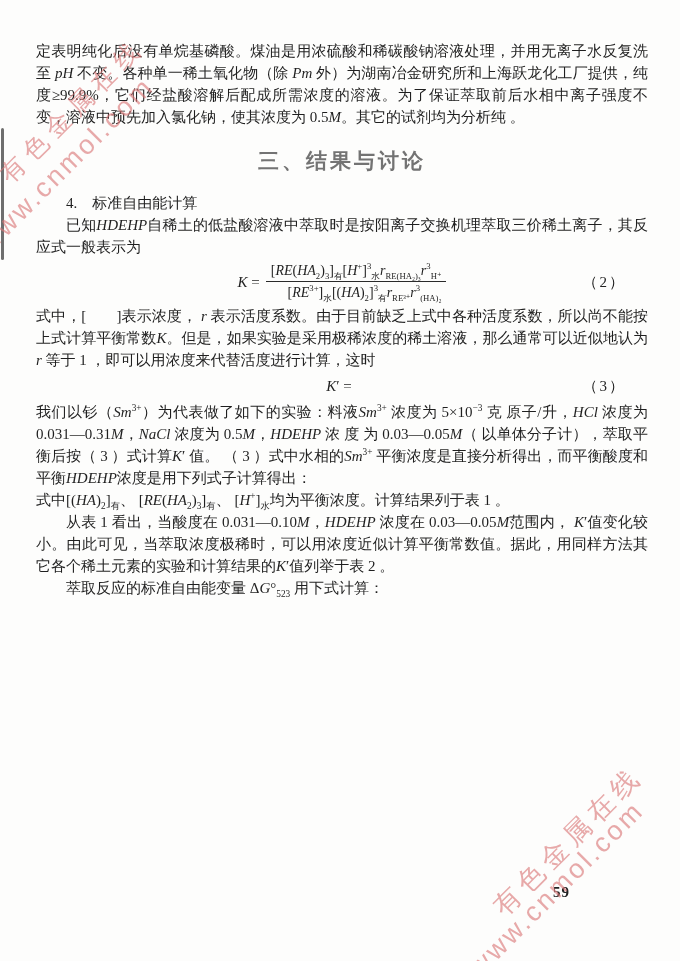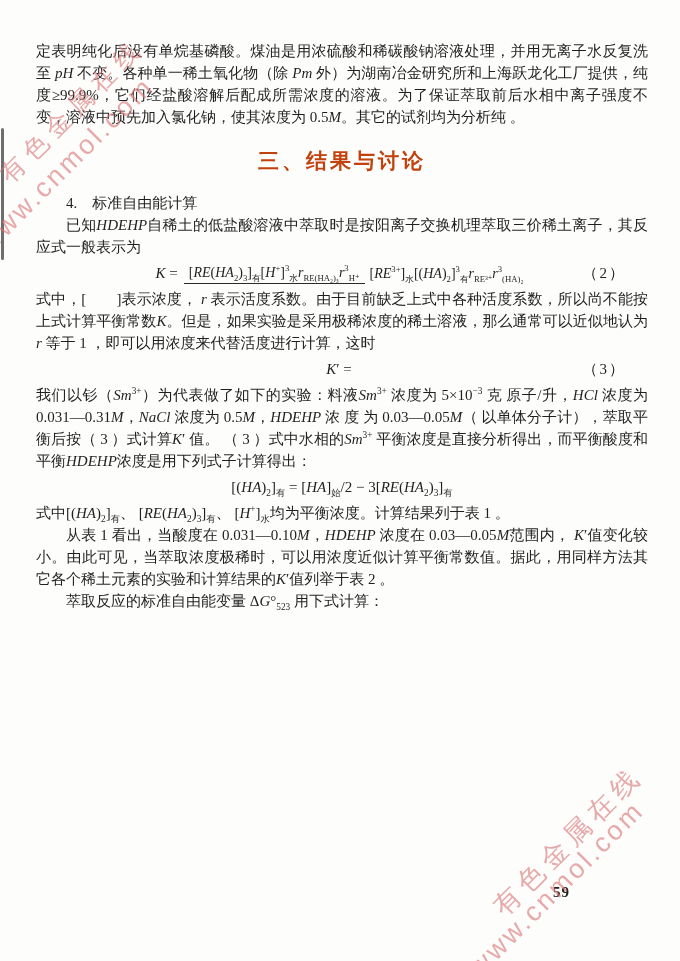"三、结果与讨论" .heading { color: #c2410c -> #737373 }
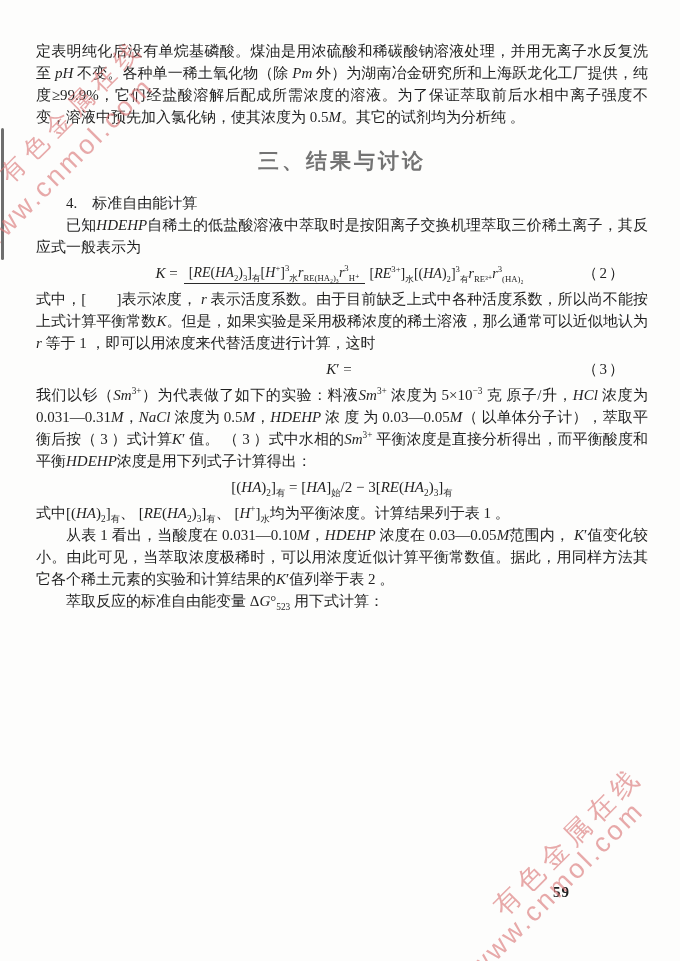"[RE(HA2)3]有[H+]3水rRE(HA₂)₃r3H⁺" .frac { align-items: center -> flex-end; flex-direction: row -> column }
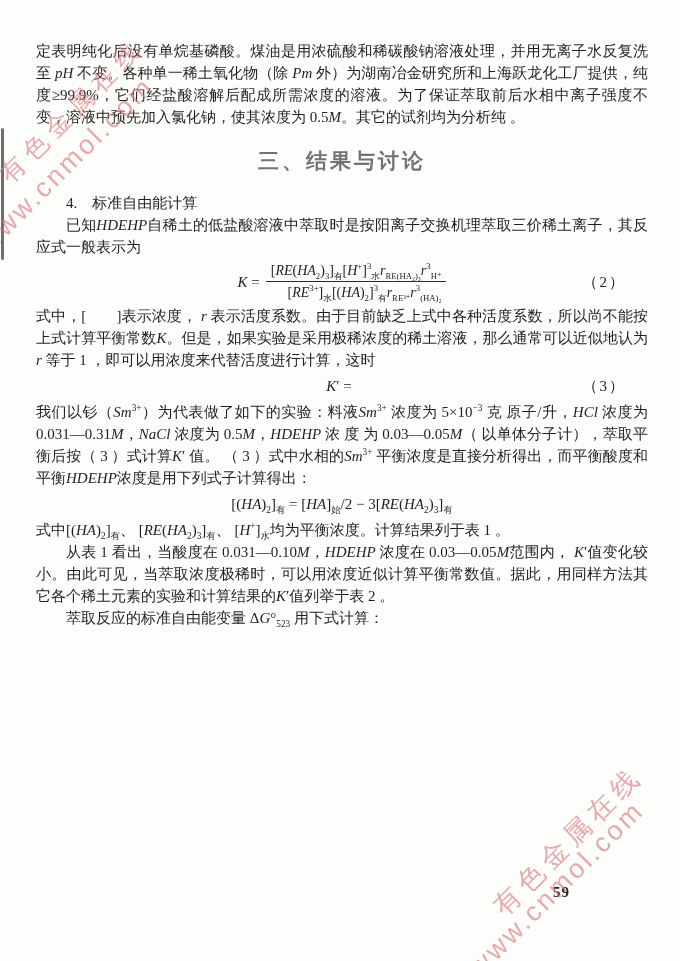"[(HA)2]有 = [HA]始/2 − 3[RE(HA2)3]有" div.eq { html: <div> <span>[(<i>HA</i>)<sub>2</sub>]<sub>有</sub> = [<i>HA</i>]<sub>始</sub>/2 − 3[<i>RE</i>(<i>HA</i><sub>2</sub>)<sub>3</sub>]<sub>有</sub></span> </div> -> none }
